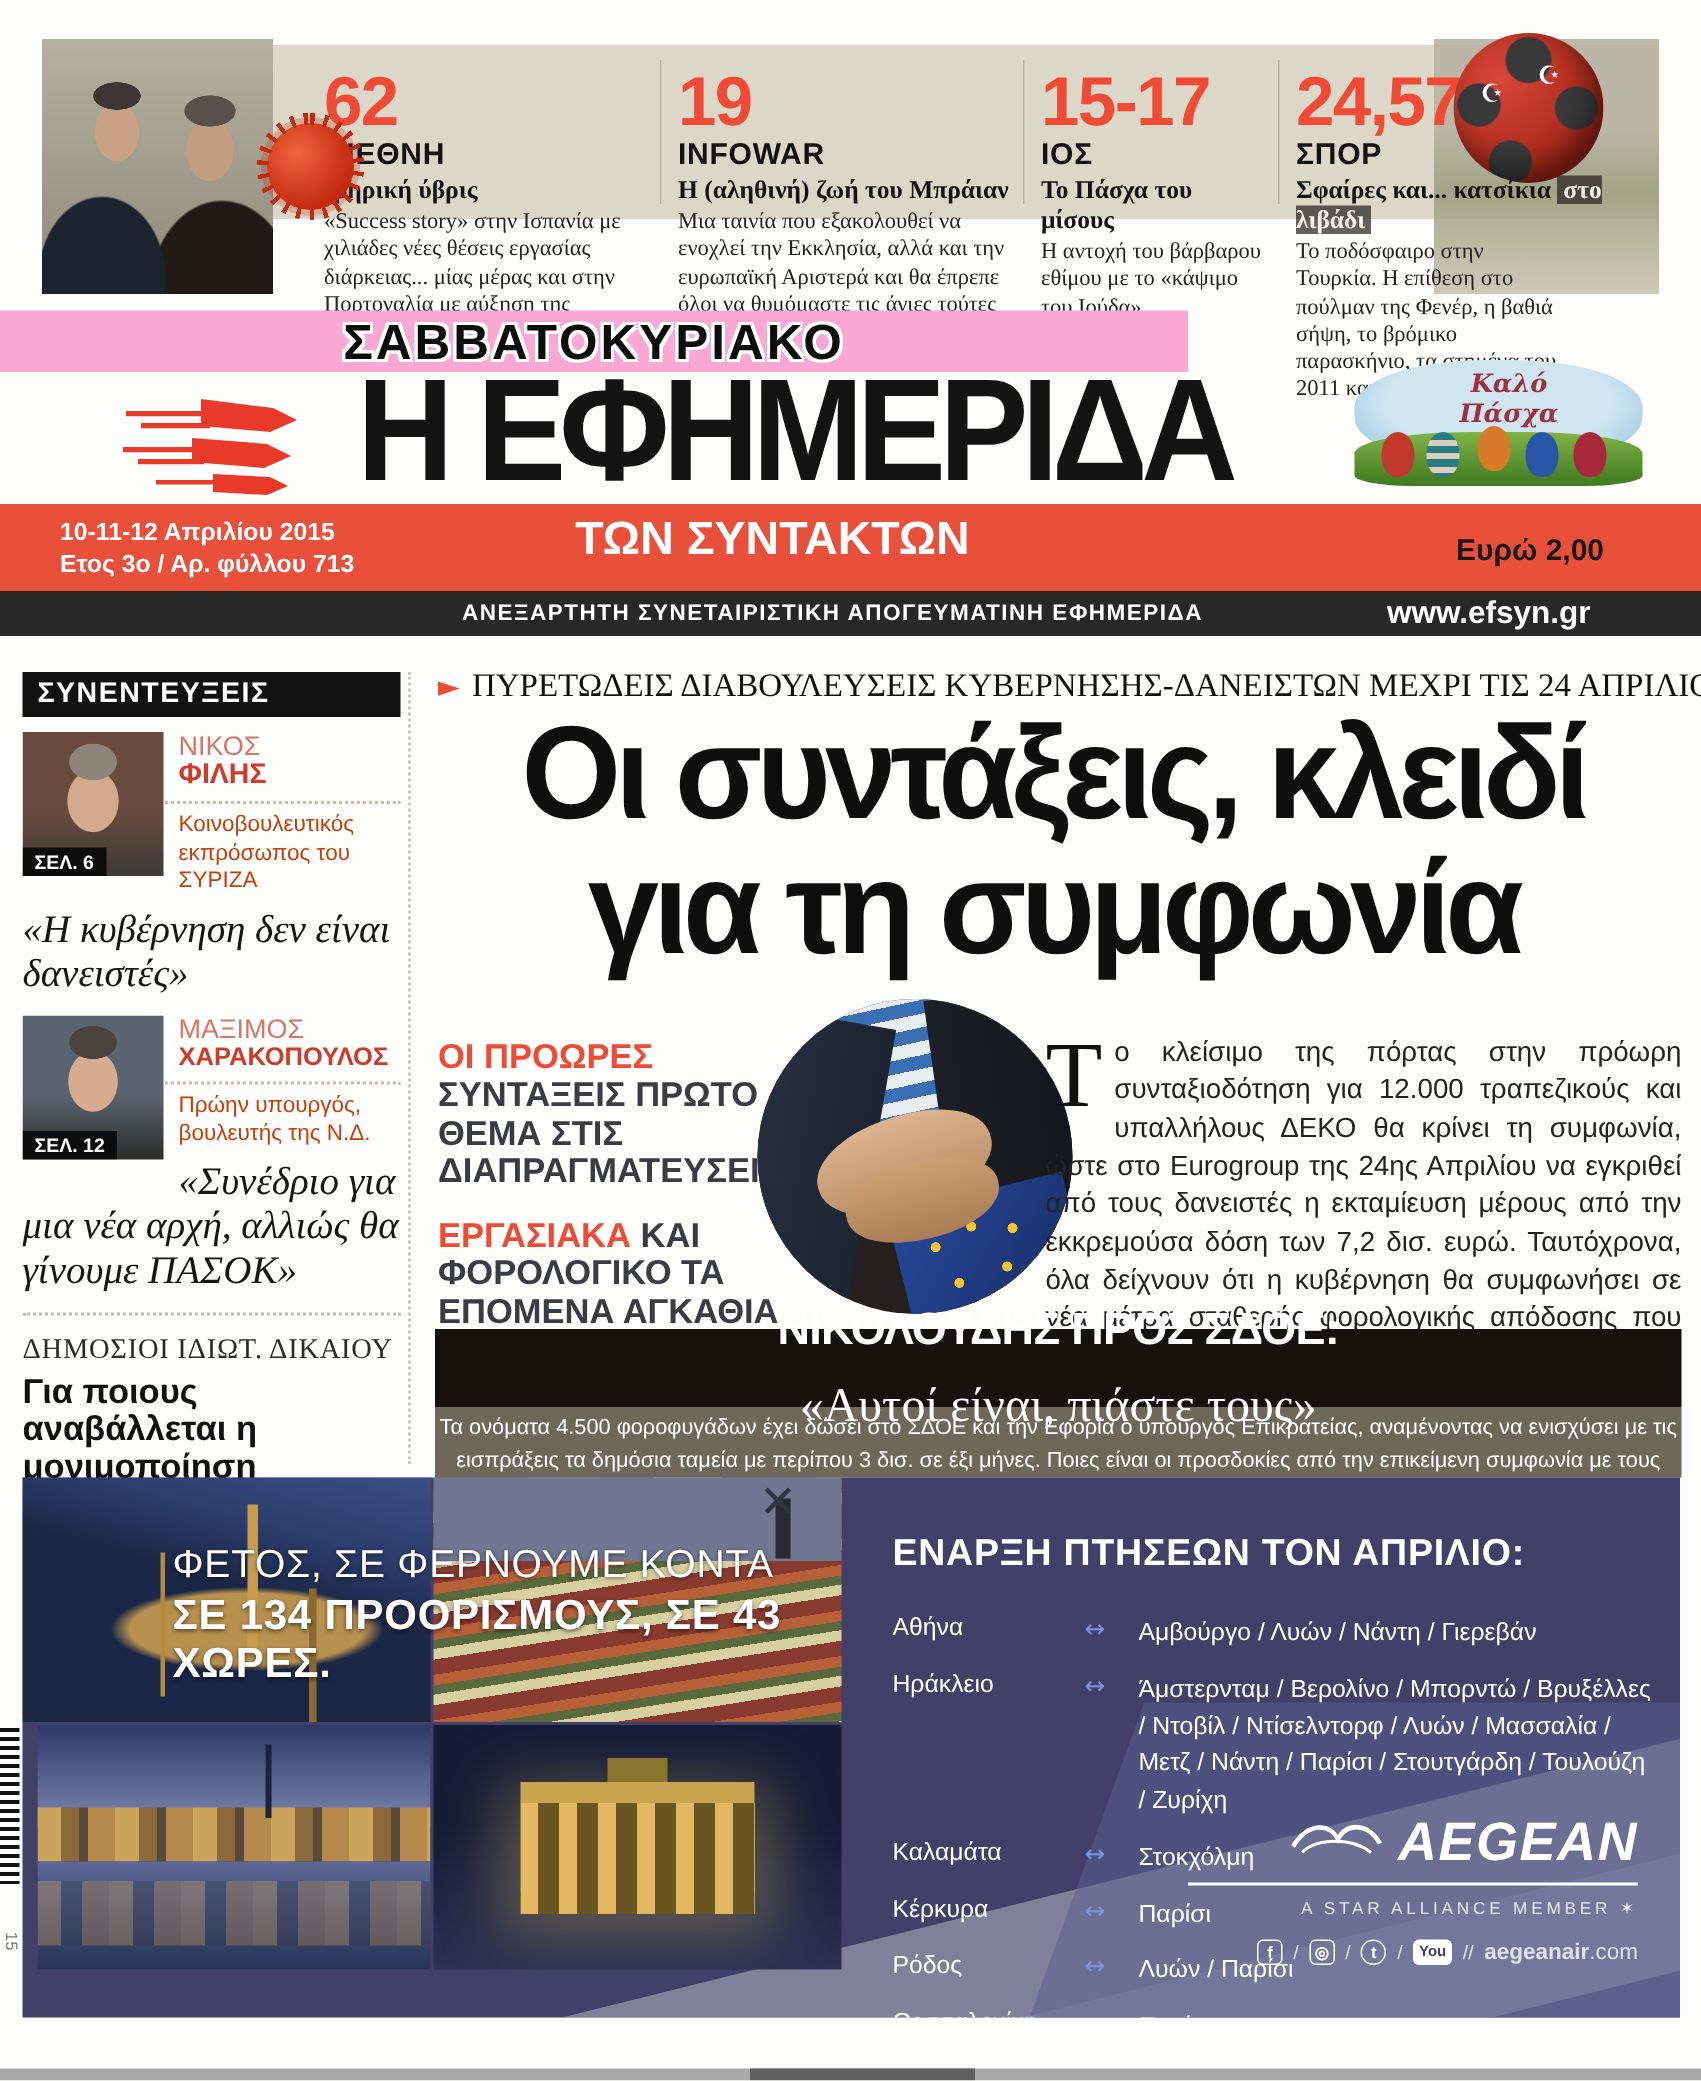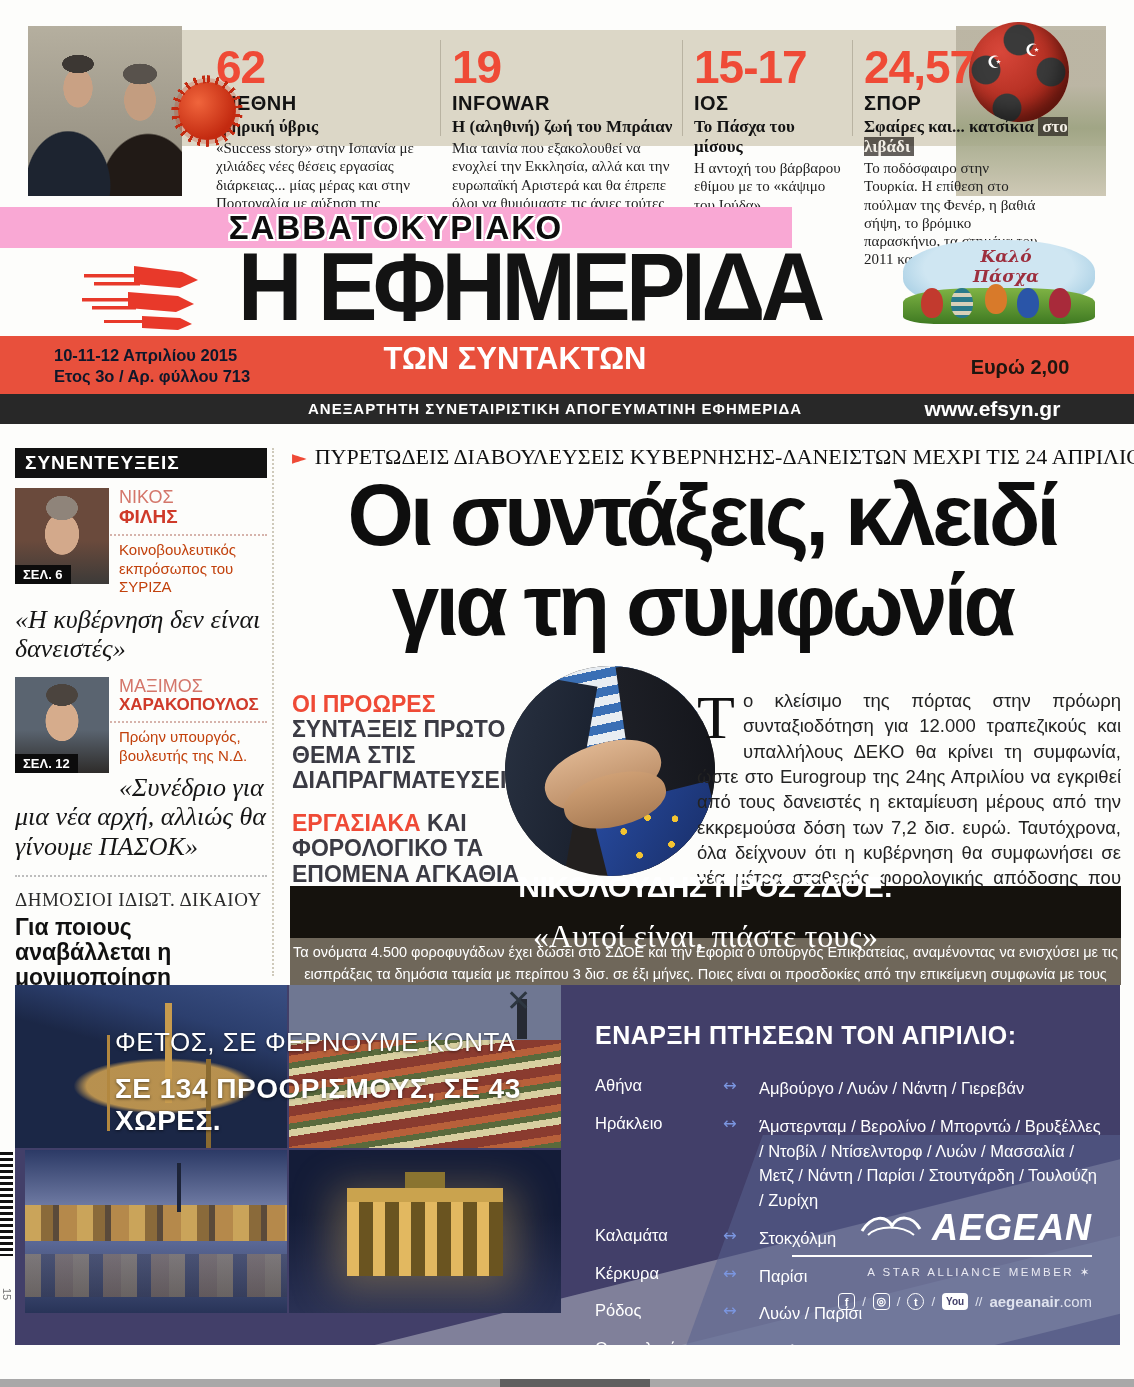"10-11-12 Απριλίου 2015" .date-block { color: #0f172a -> #ffffff; left: 54px -> 40px }
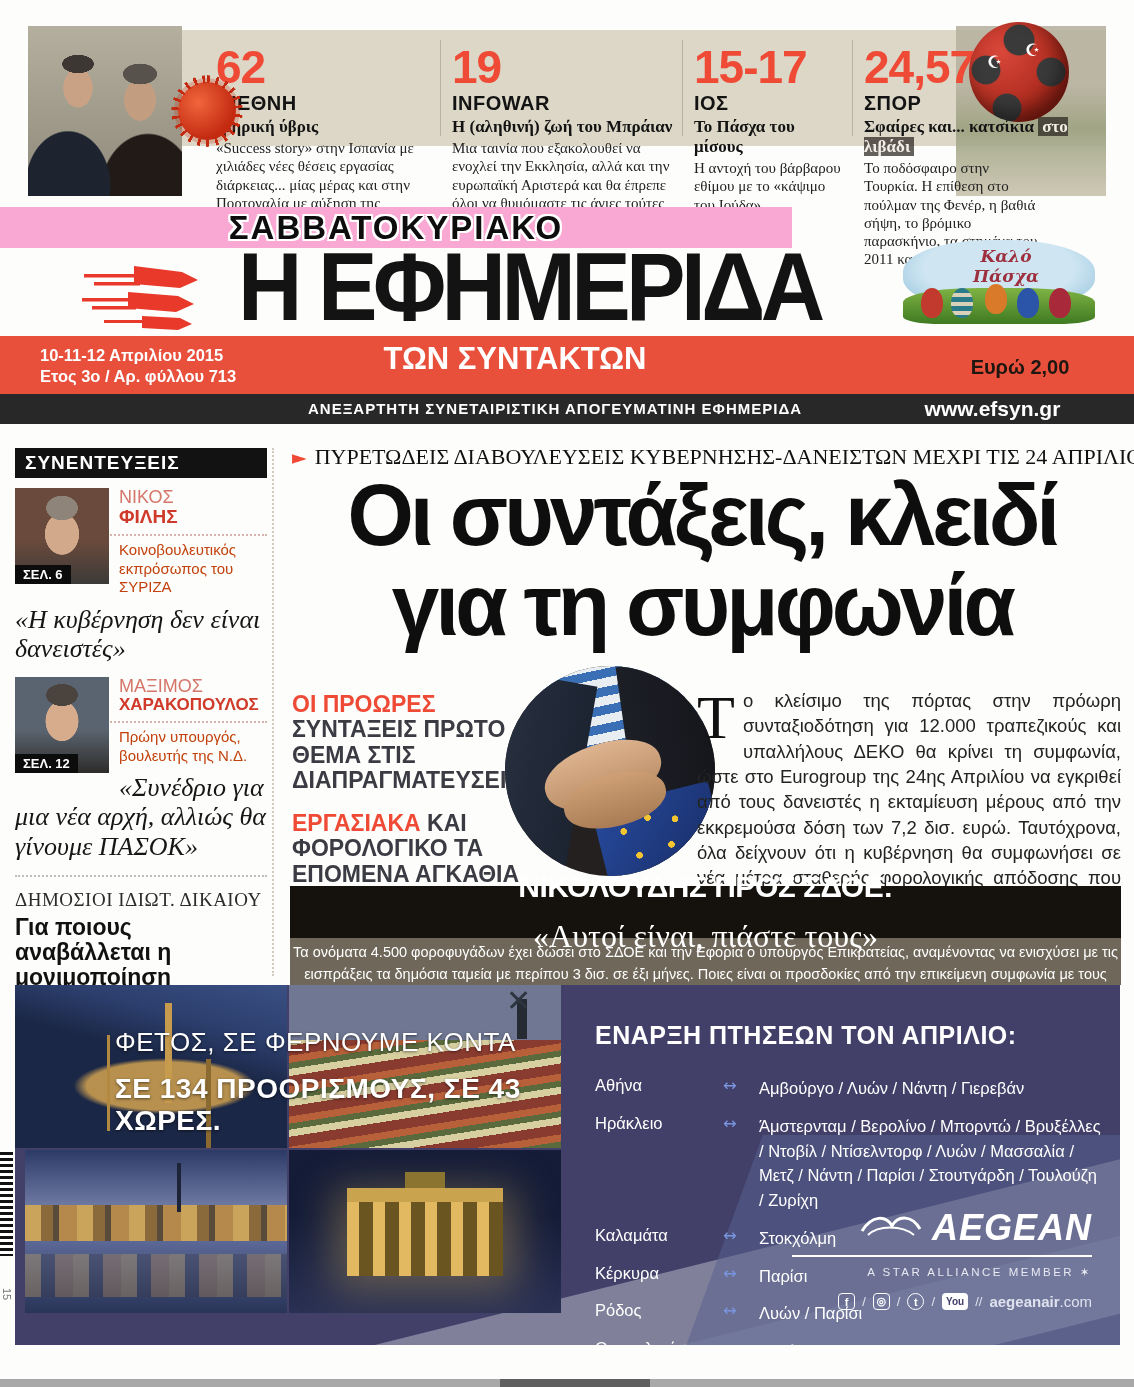"ΣΕ 134 ΠΡΟΟΡΙΣΜΟΥΣ, ΣΕ 43" .ad-tag .l2 { margin-top: 15px -> 3px }
